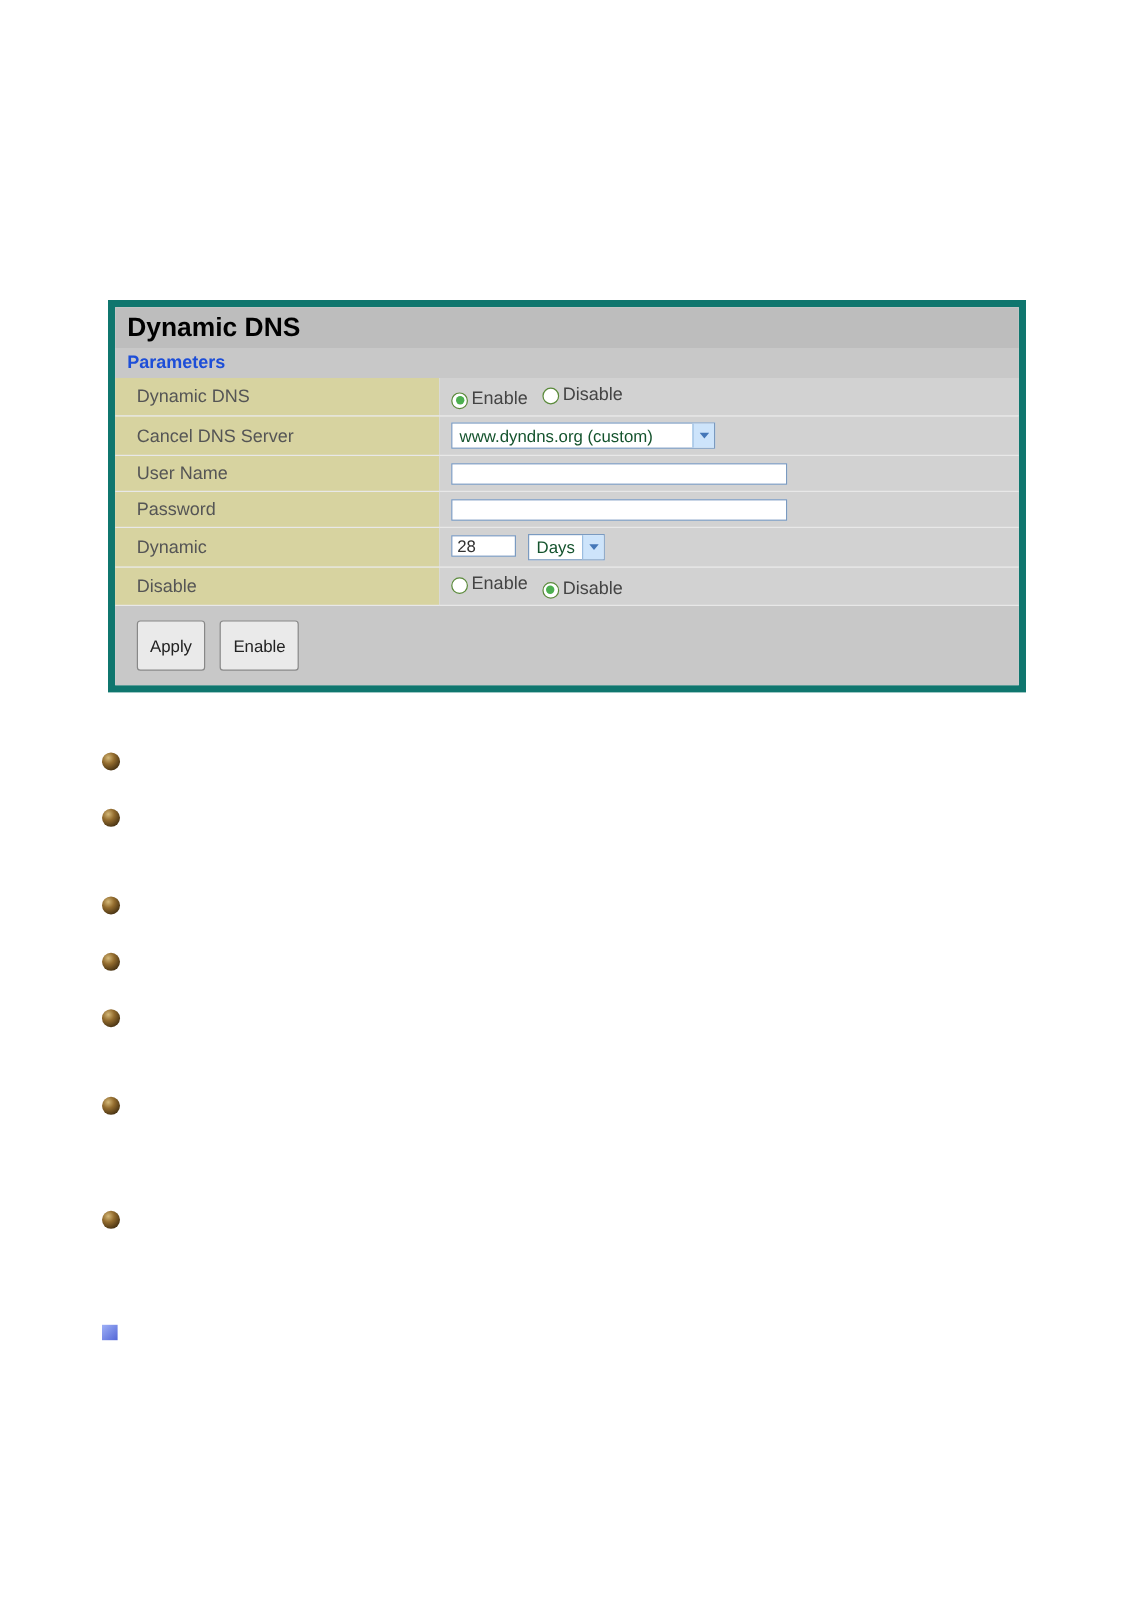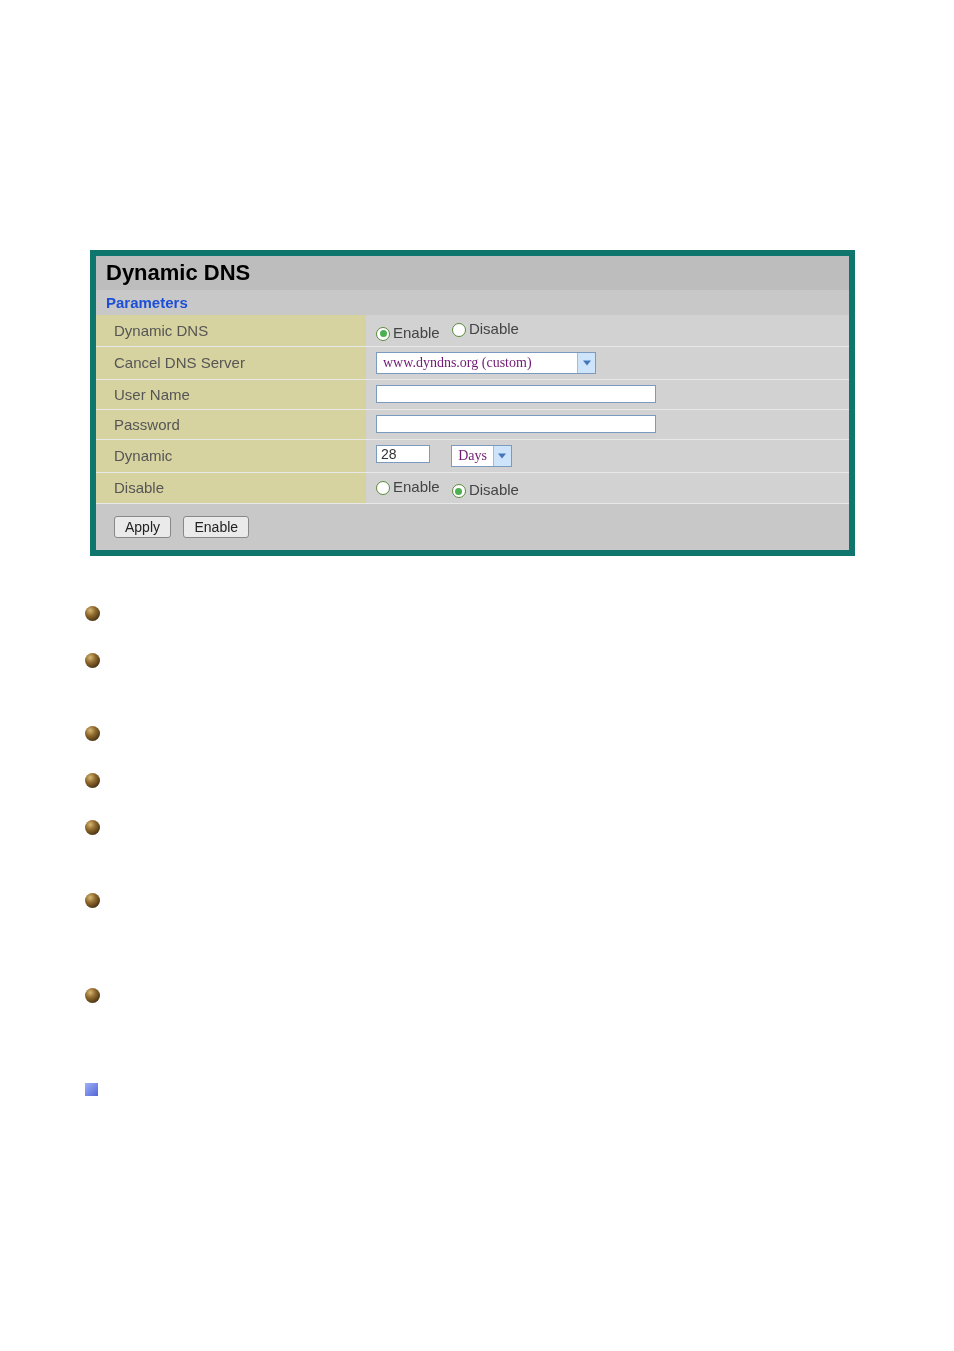"www.dyndns.org (custom)" .select-wrap .select-text { color: #701a75 -> #14532d; font-family: Liberation Serif, serif -> none }
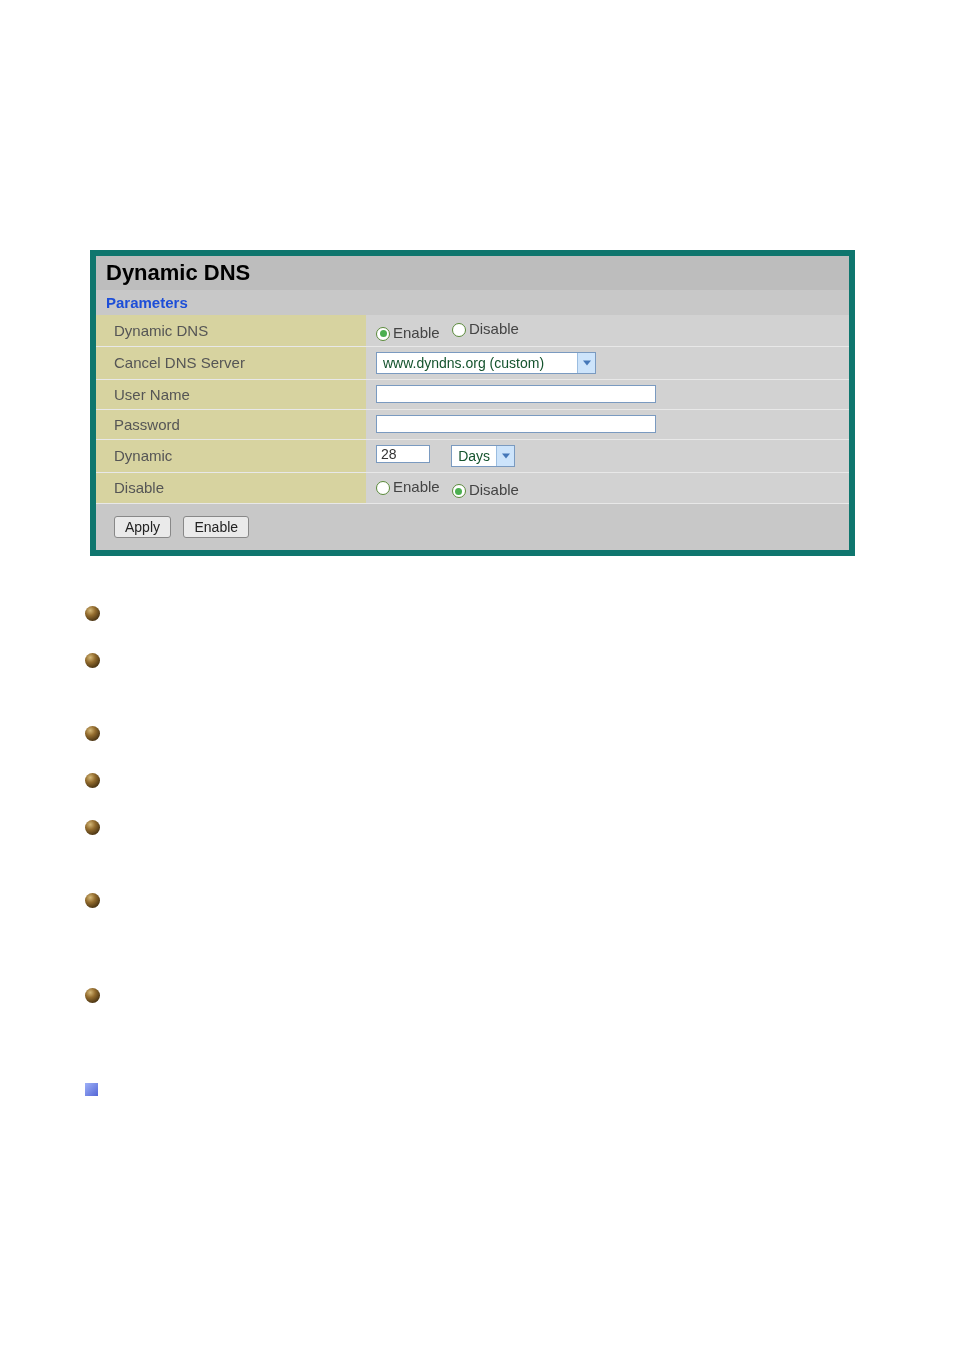"Days" span.select-wrap { margin-left: 17px -> 6px }
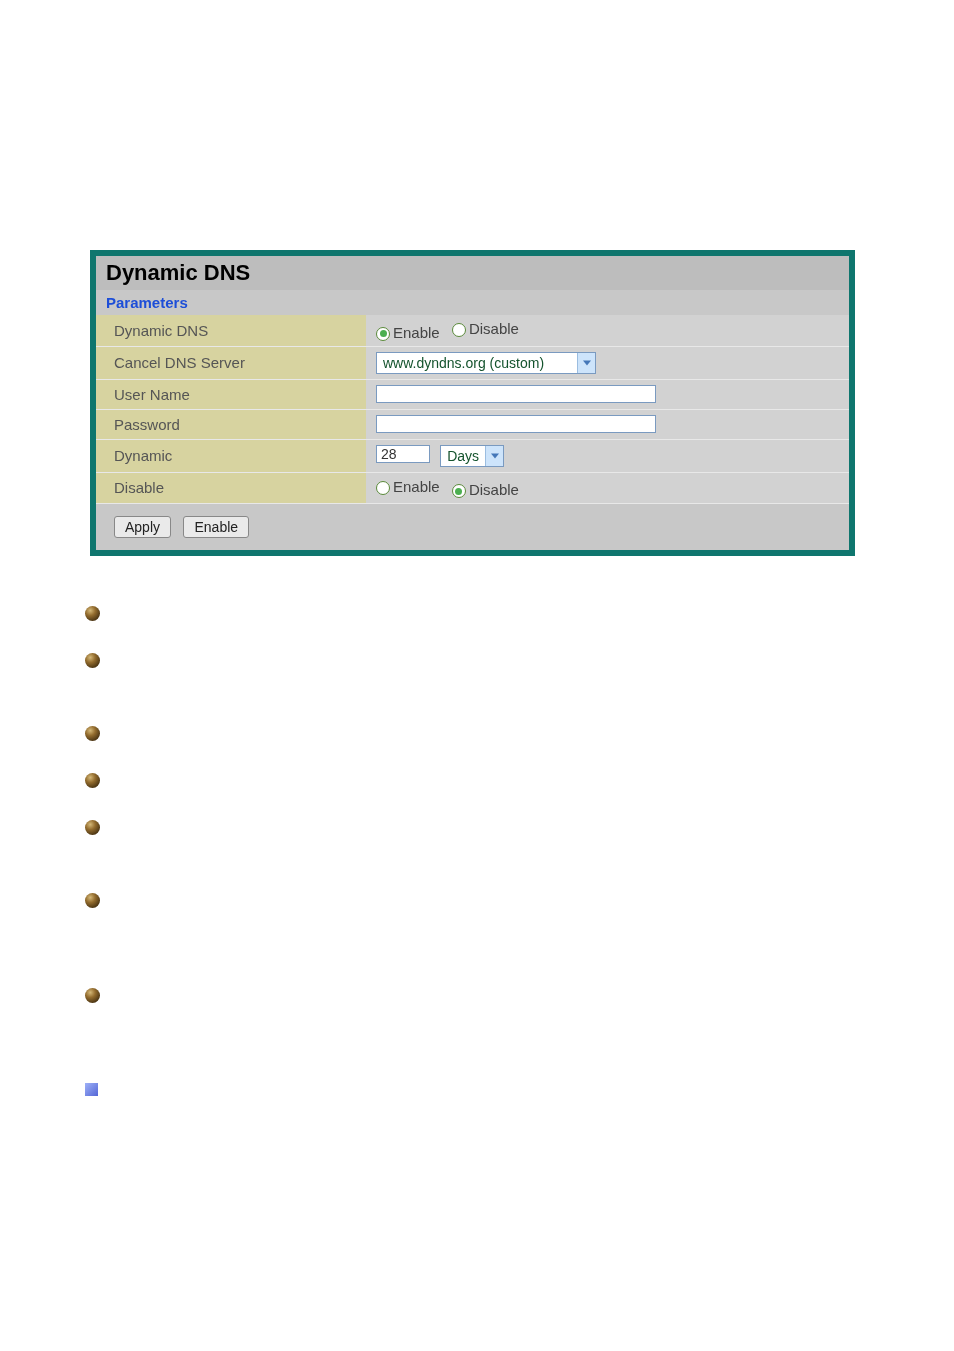"Apply" .btn { padding: 2px 10px -> 12px 10px }
